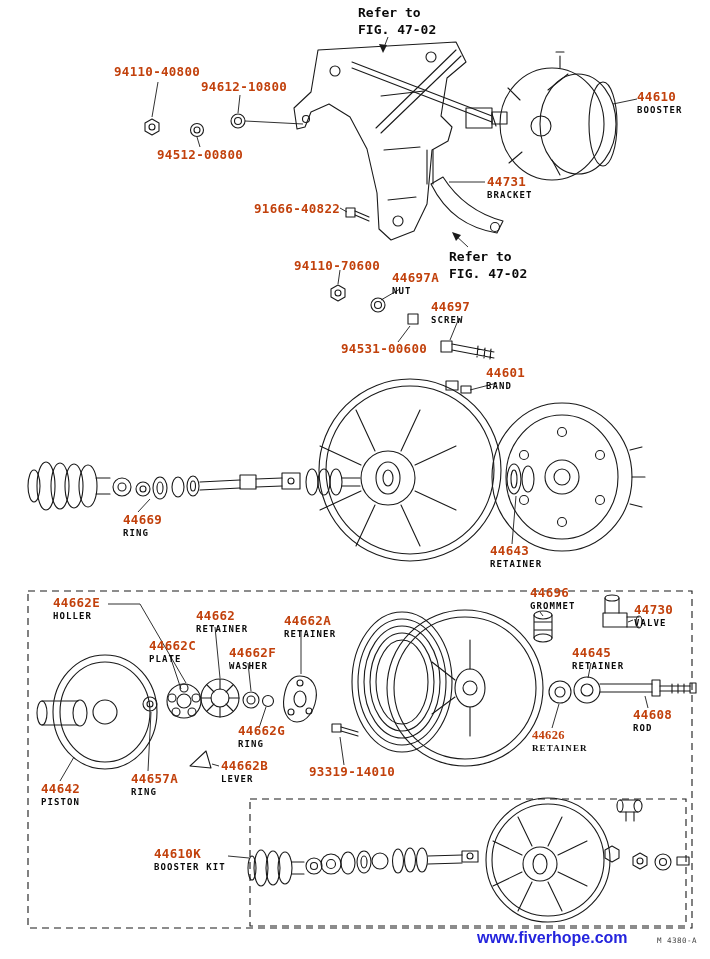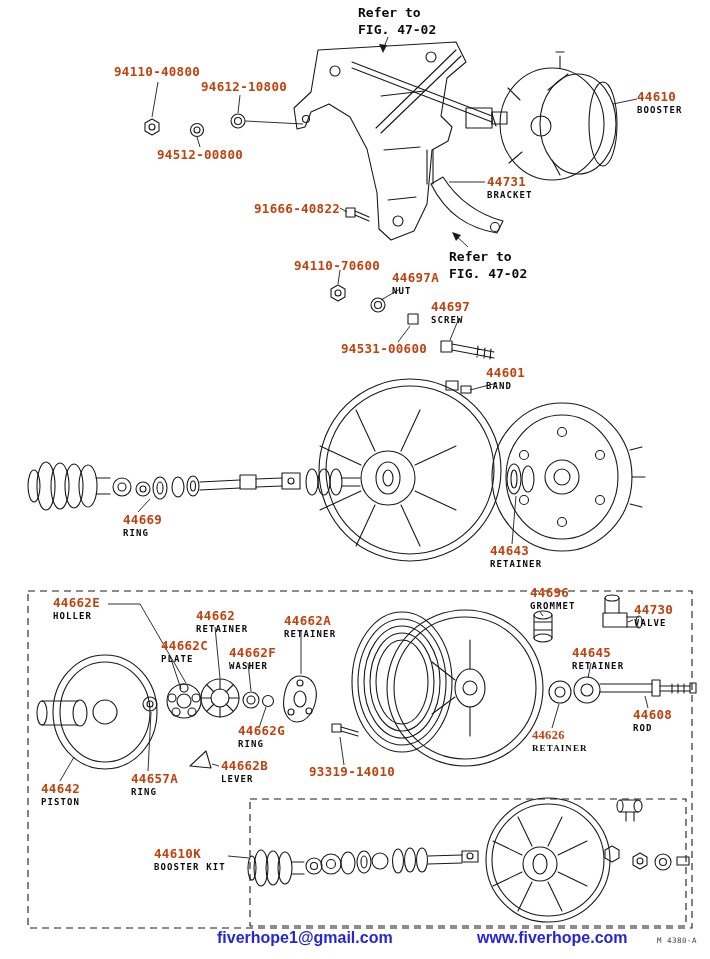"44662C" div.part-label { margin-left: 12px -> none }
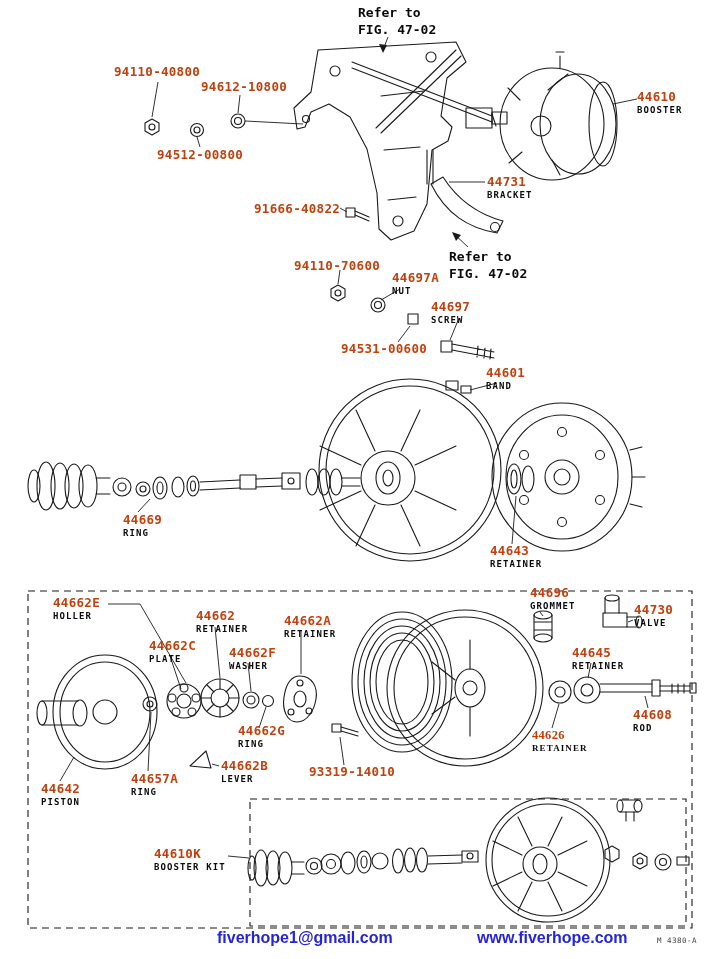"fiverhope1@gmail.com" a.footer-link { html: <a>fiverhope1@gmail.com</a> -> none }
